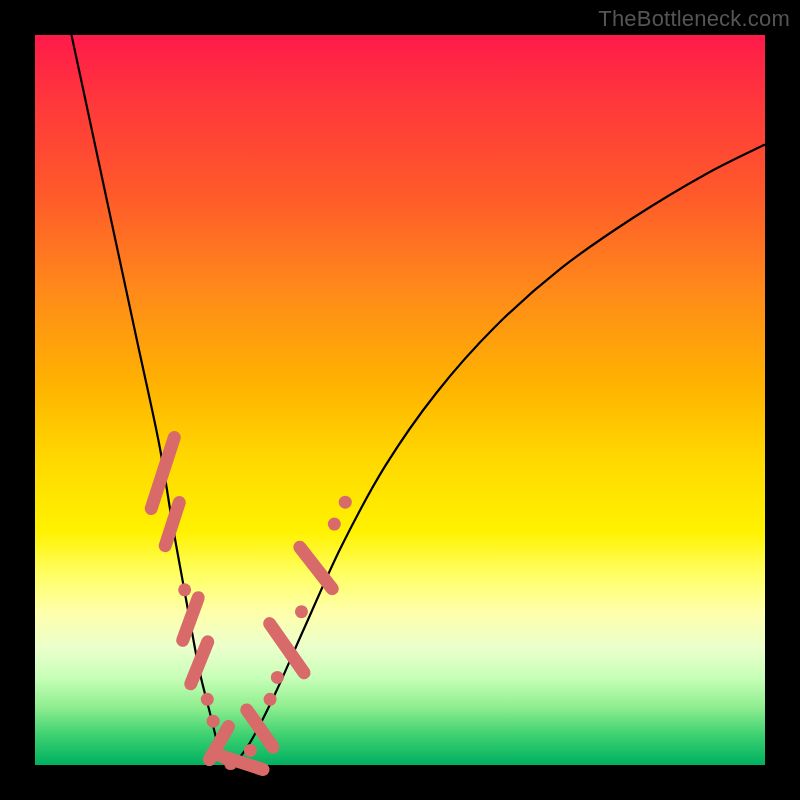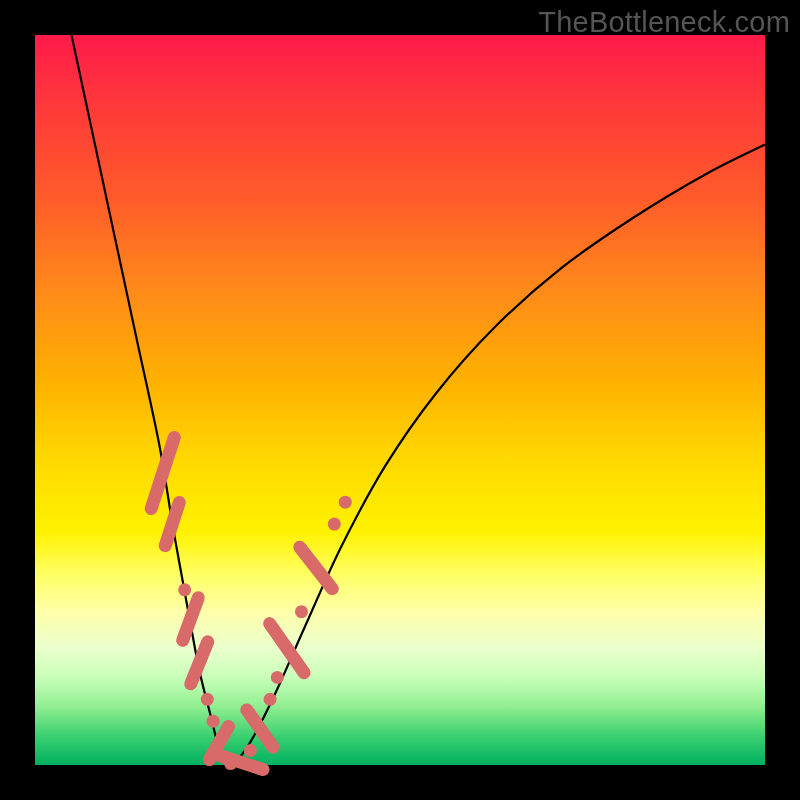"TheBottleneck.com" .watermark { font-size: 29px -> 22px }
